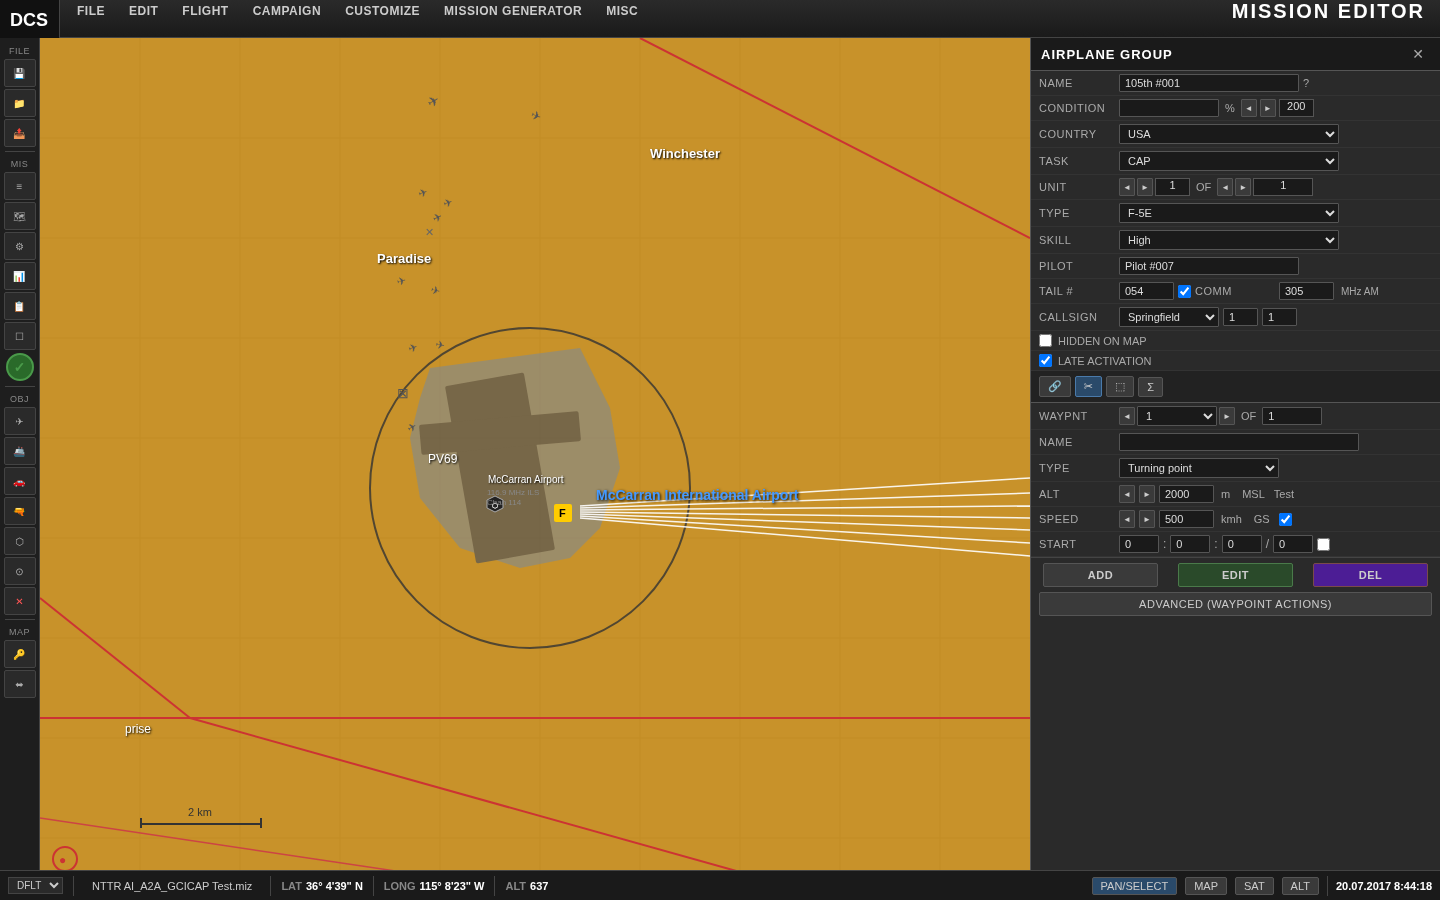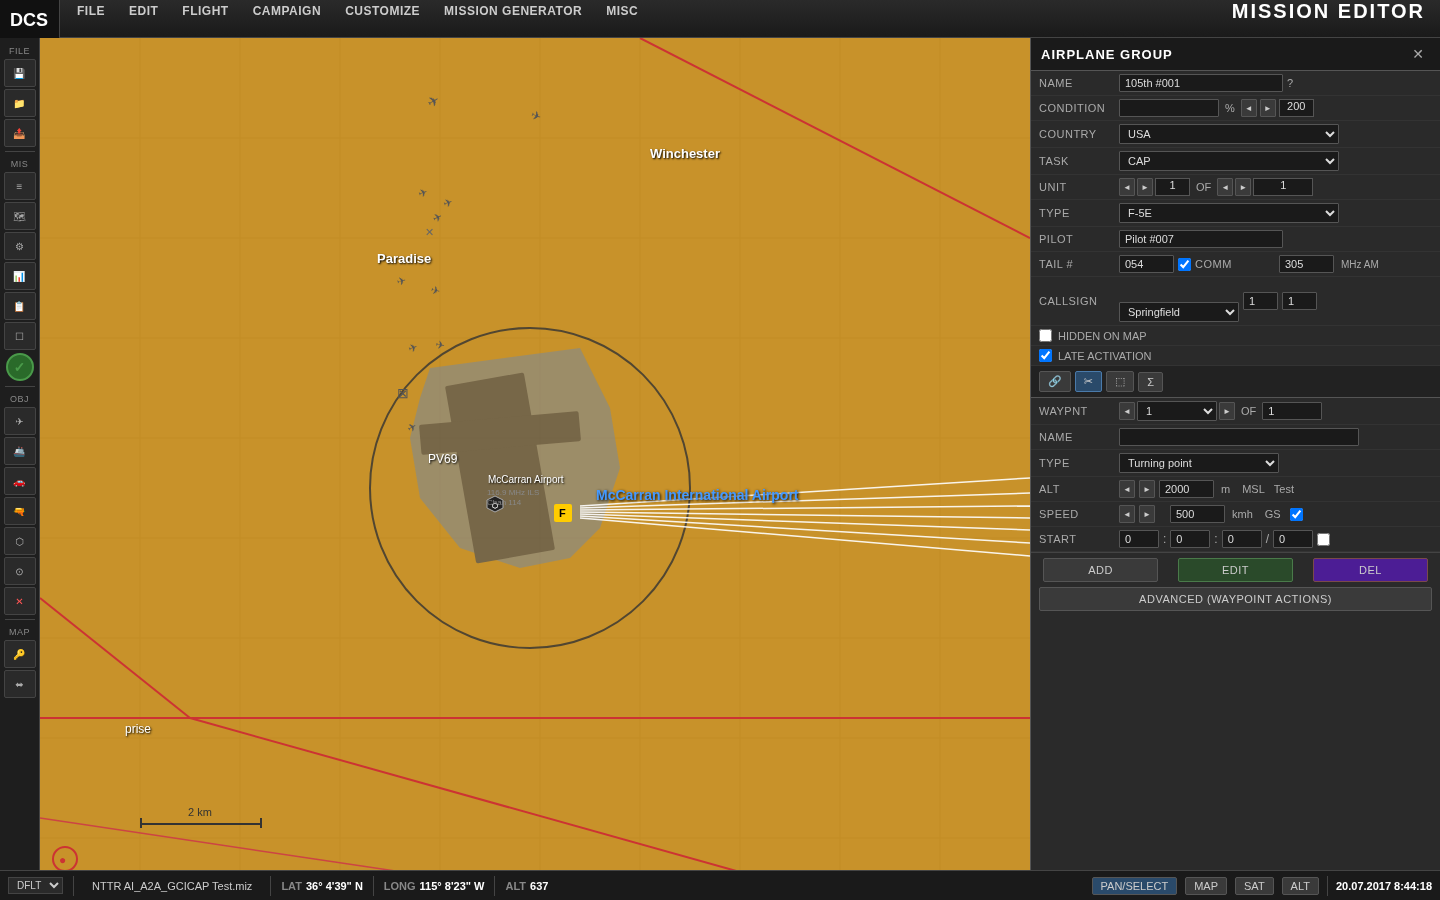"105th #001" .panel-input-wide { width: 164px -> 180px }
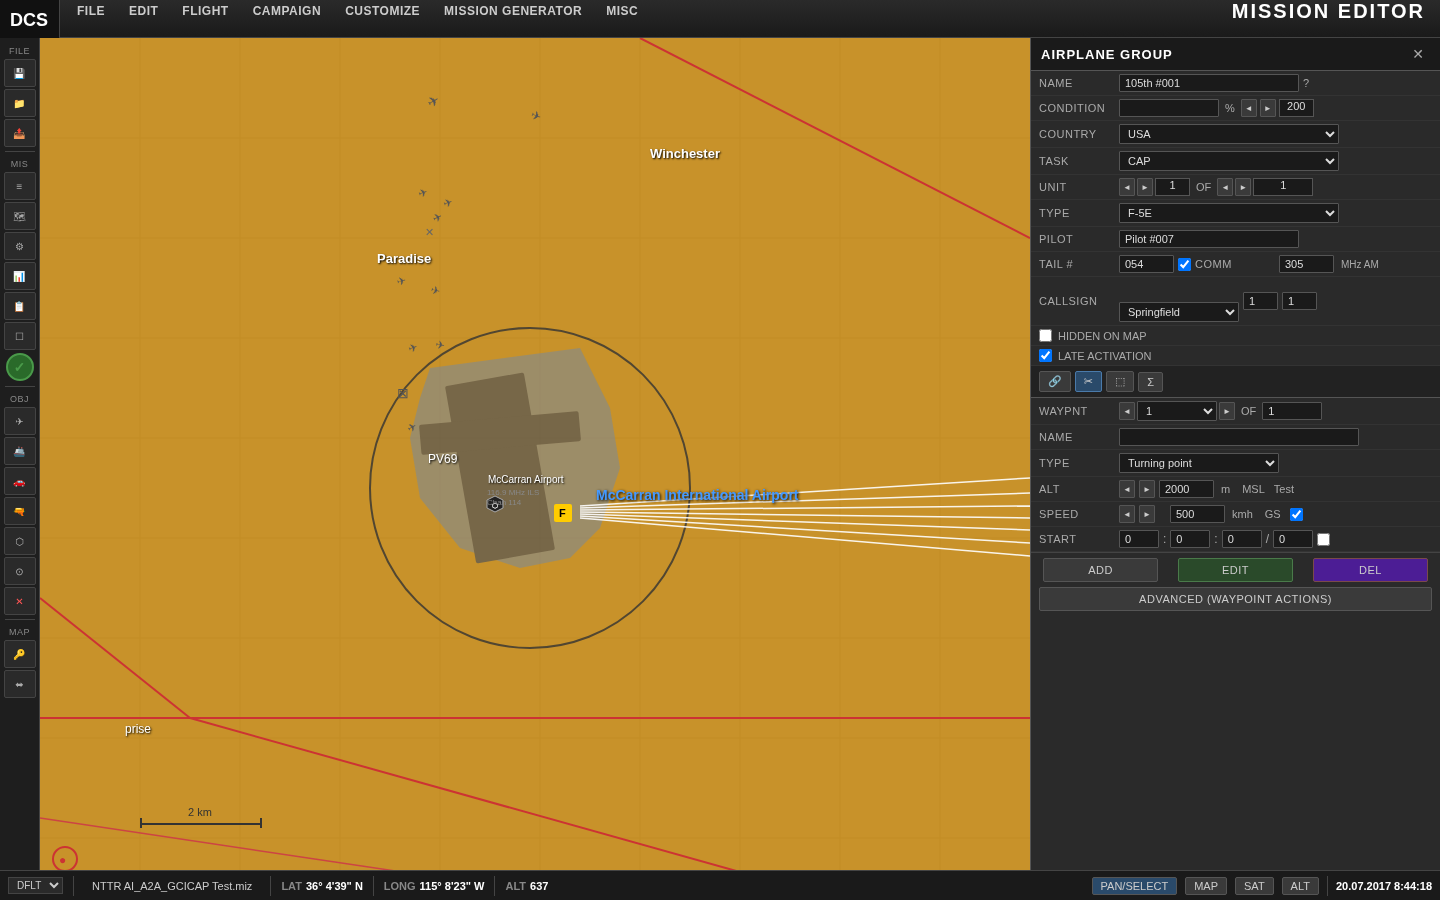"SKILL" div.panel-row { html: none -> <div> <span>SKILL</span> <select> <option>High</option> </select> </div> }
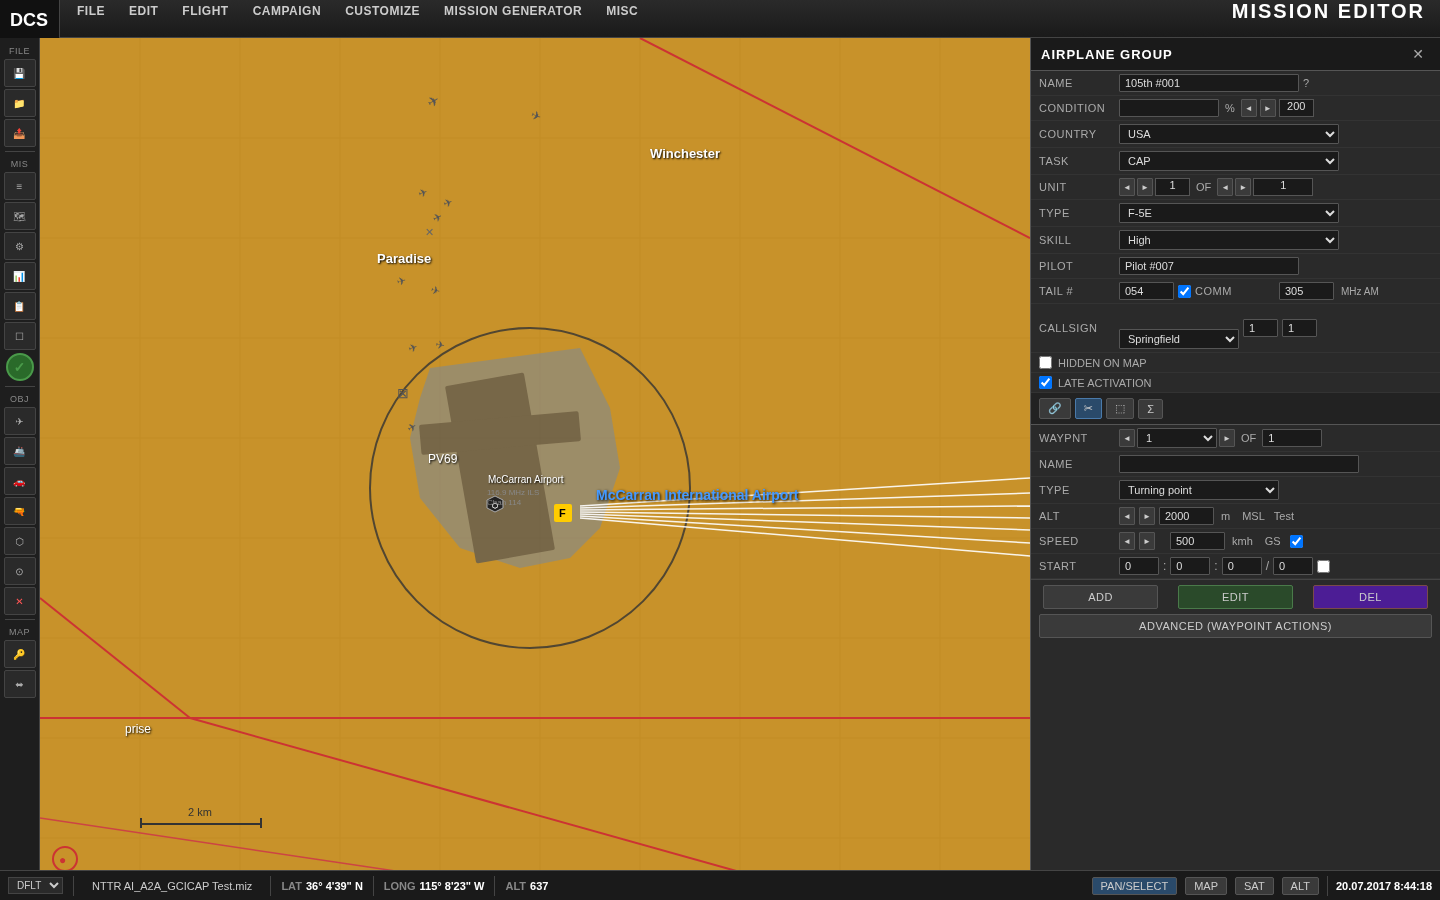"Springfield" select.panel-select { margin-top: 22px -> none; width: 120px -> 100px }
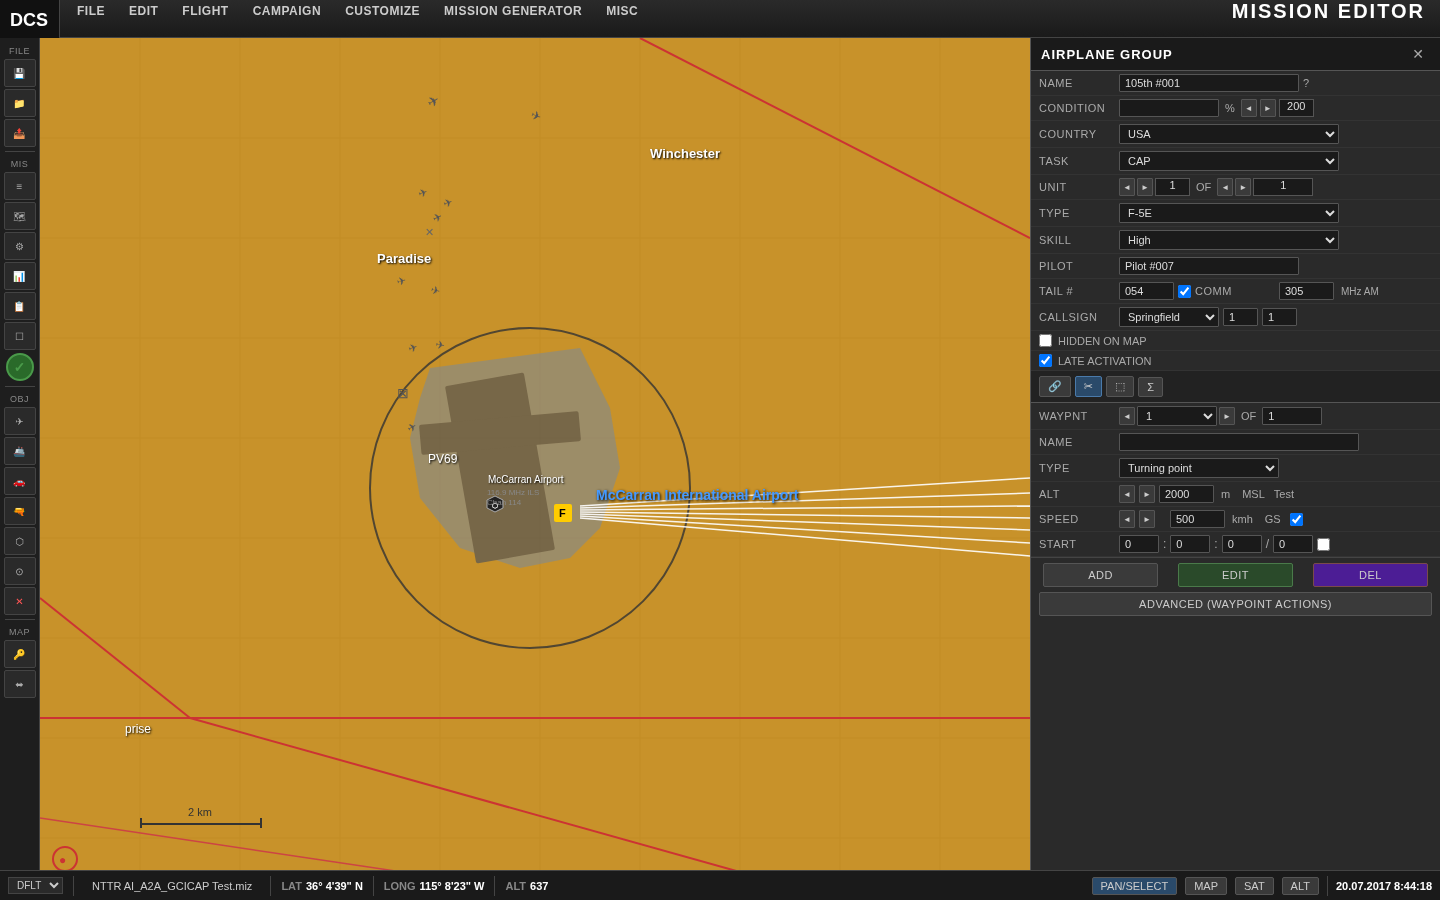"500" input.panel-input { margin-left: 11px -> none }
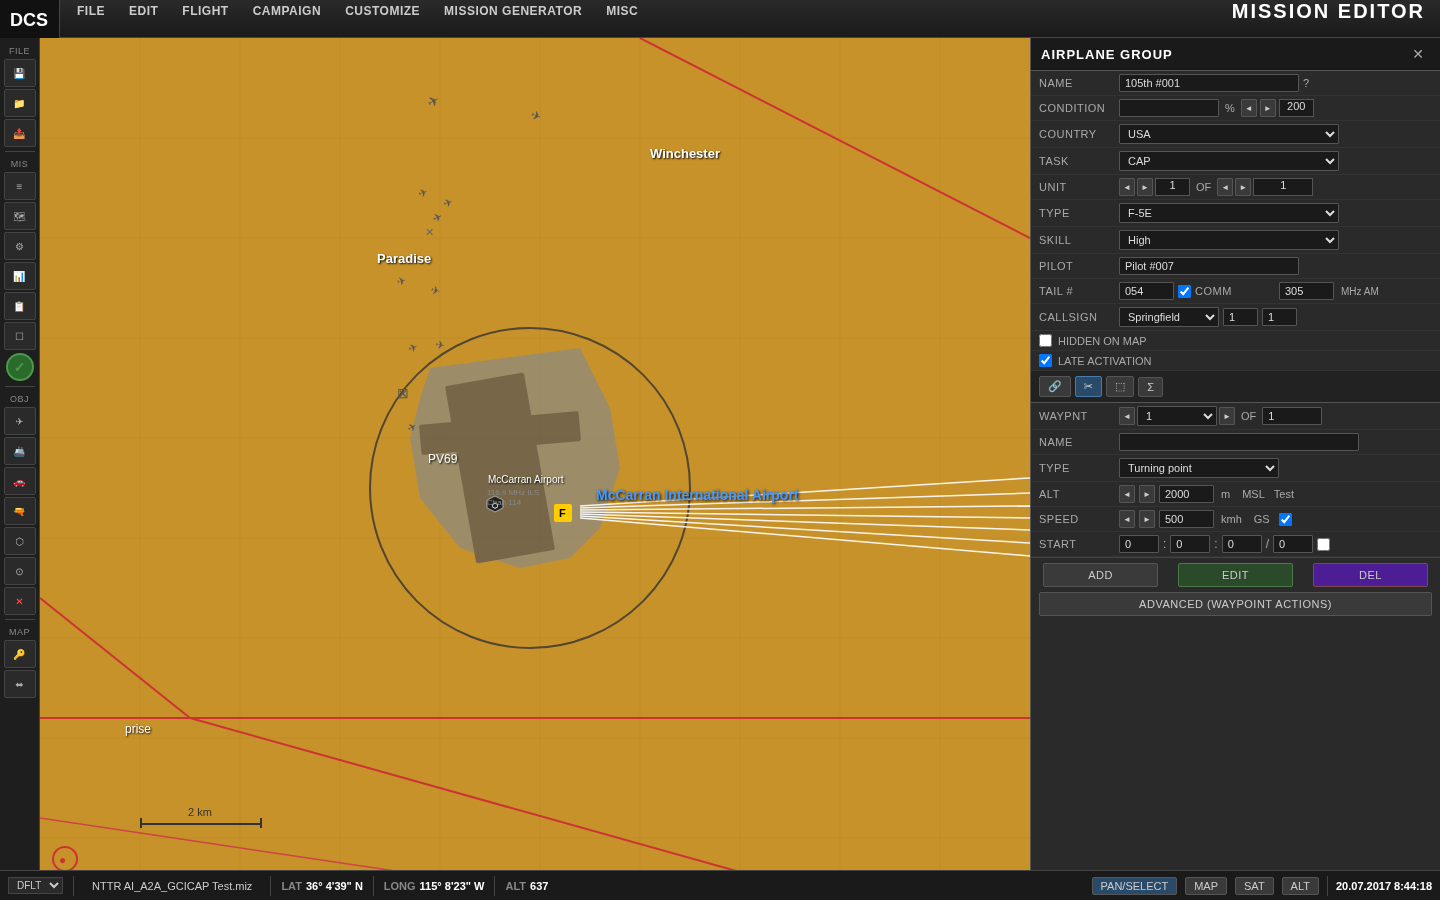"ADD" #action-buttons { font-weight: none -> bold }
